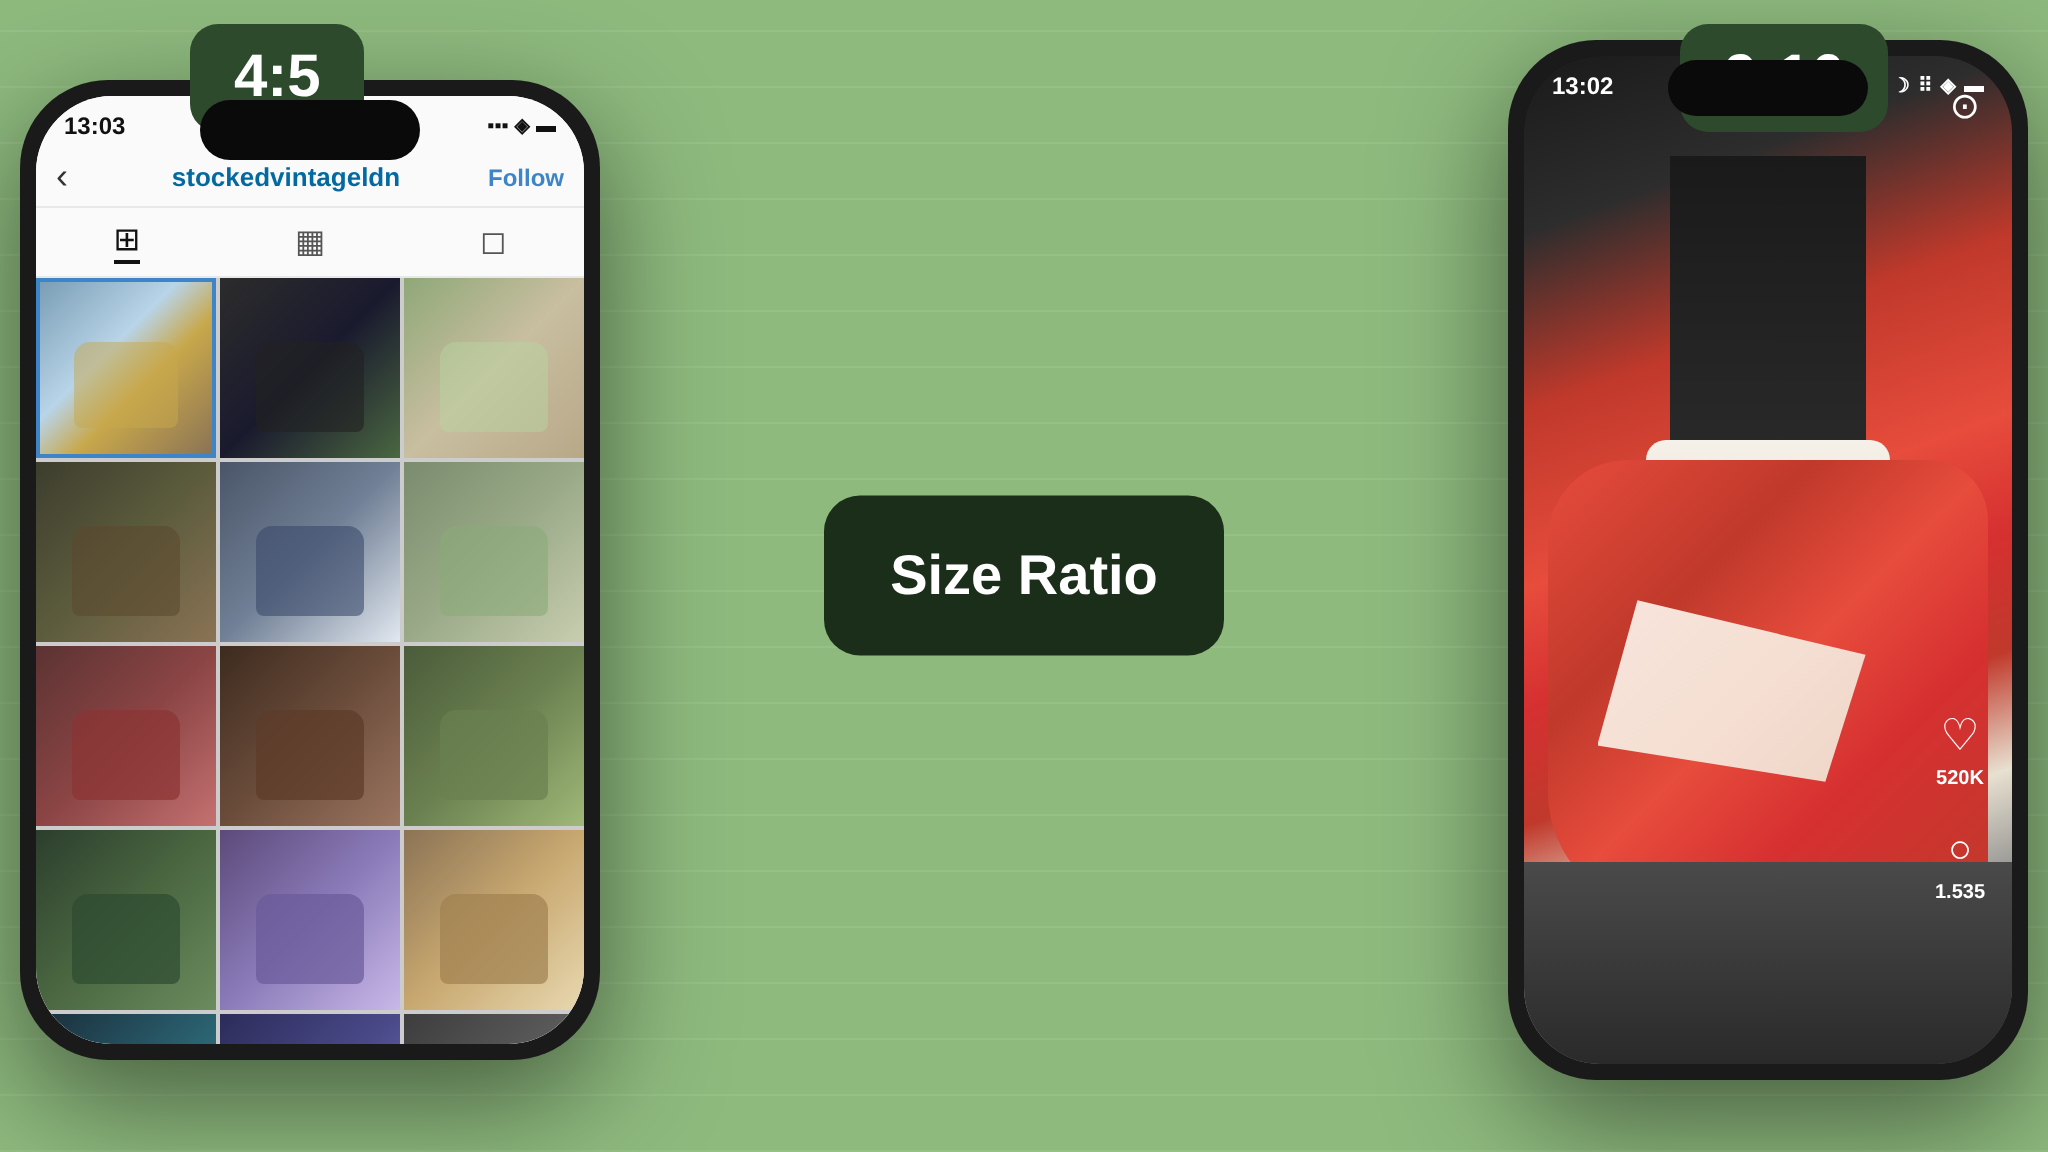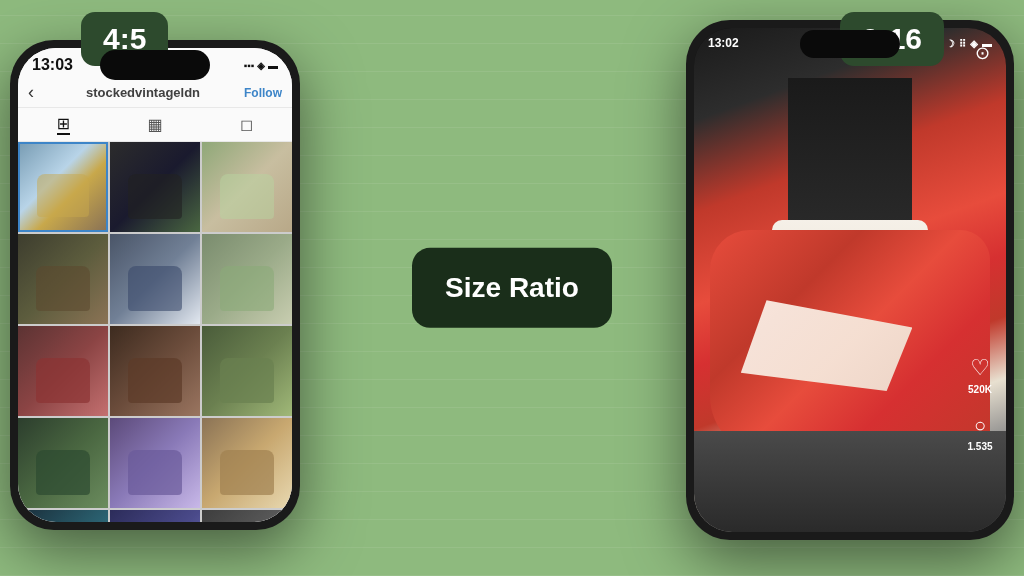"4:5" div { left: 81px -> 95px }
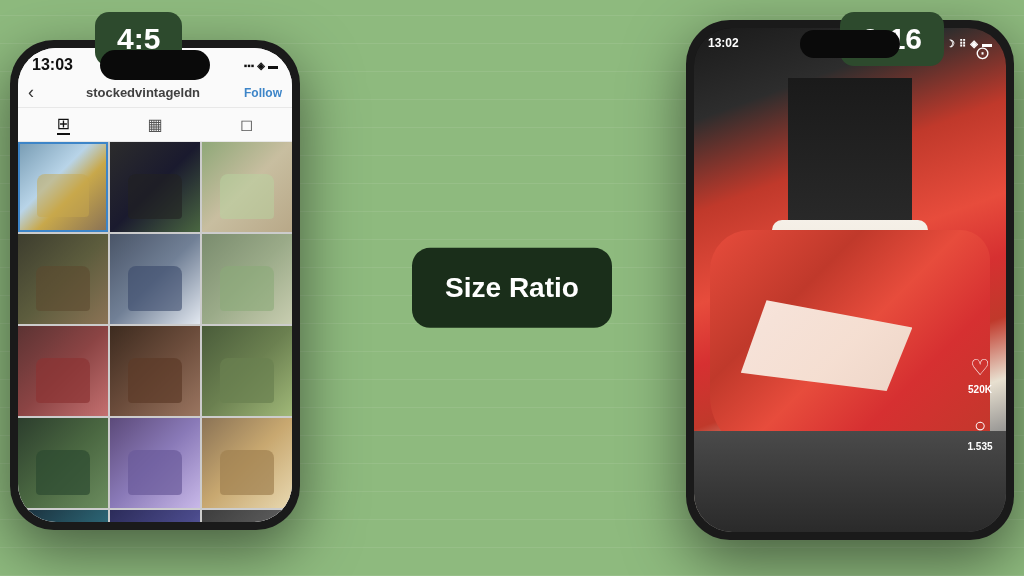"13:02" .phone-right { width: 328px -> 260px }
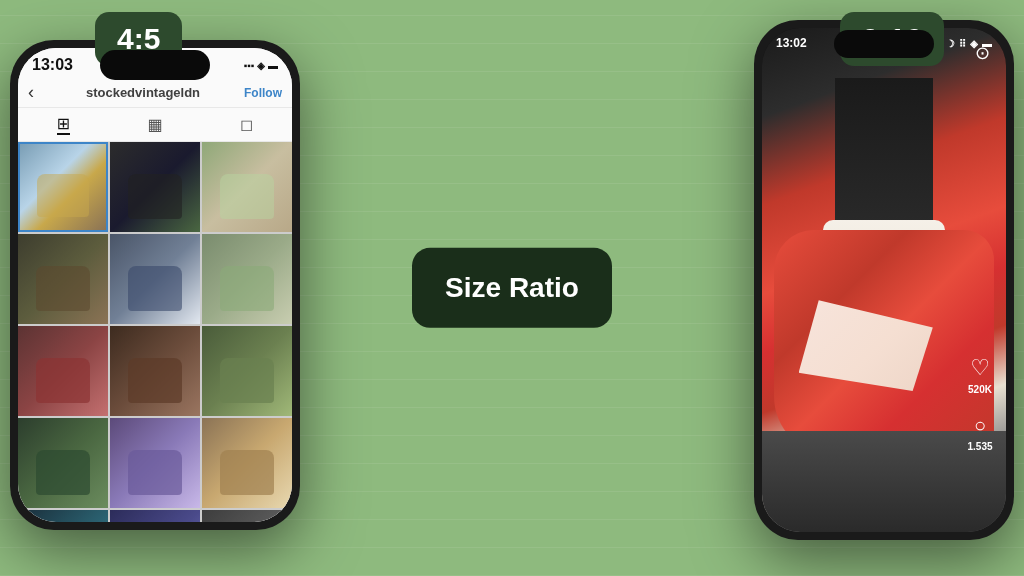"13:03" .status-bar-left .time { font-size: 16px -> 12px }
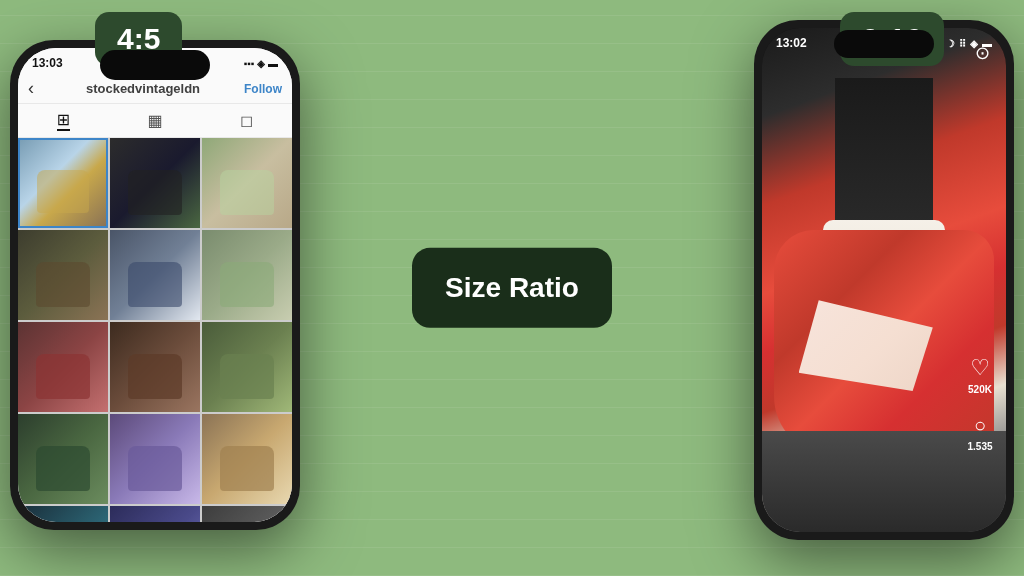"stockedvintageldn" .nav-bar .username { color: #404040 -> #0369a1 }
